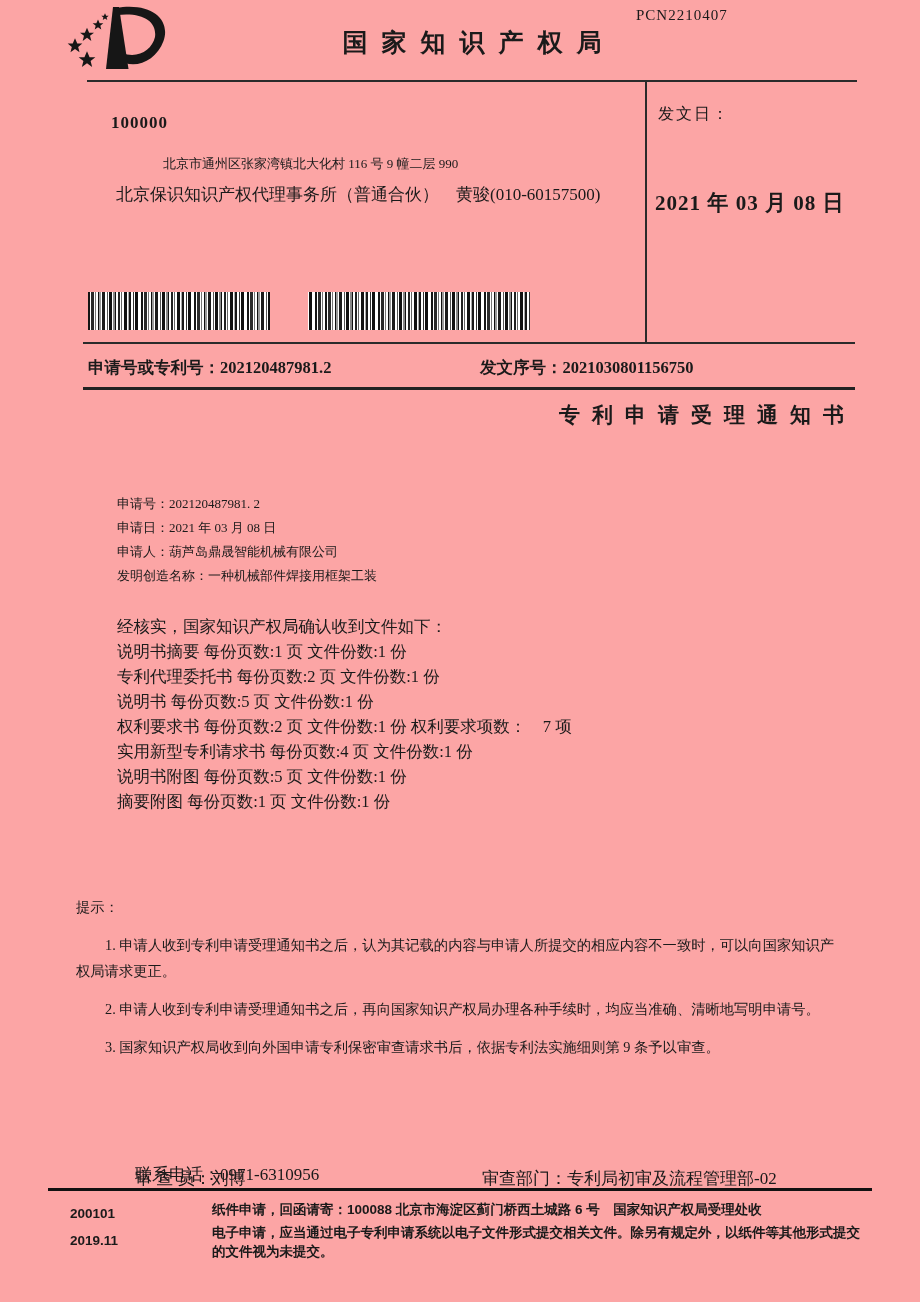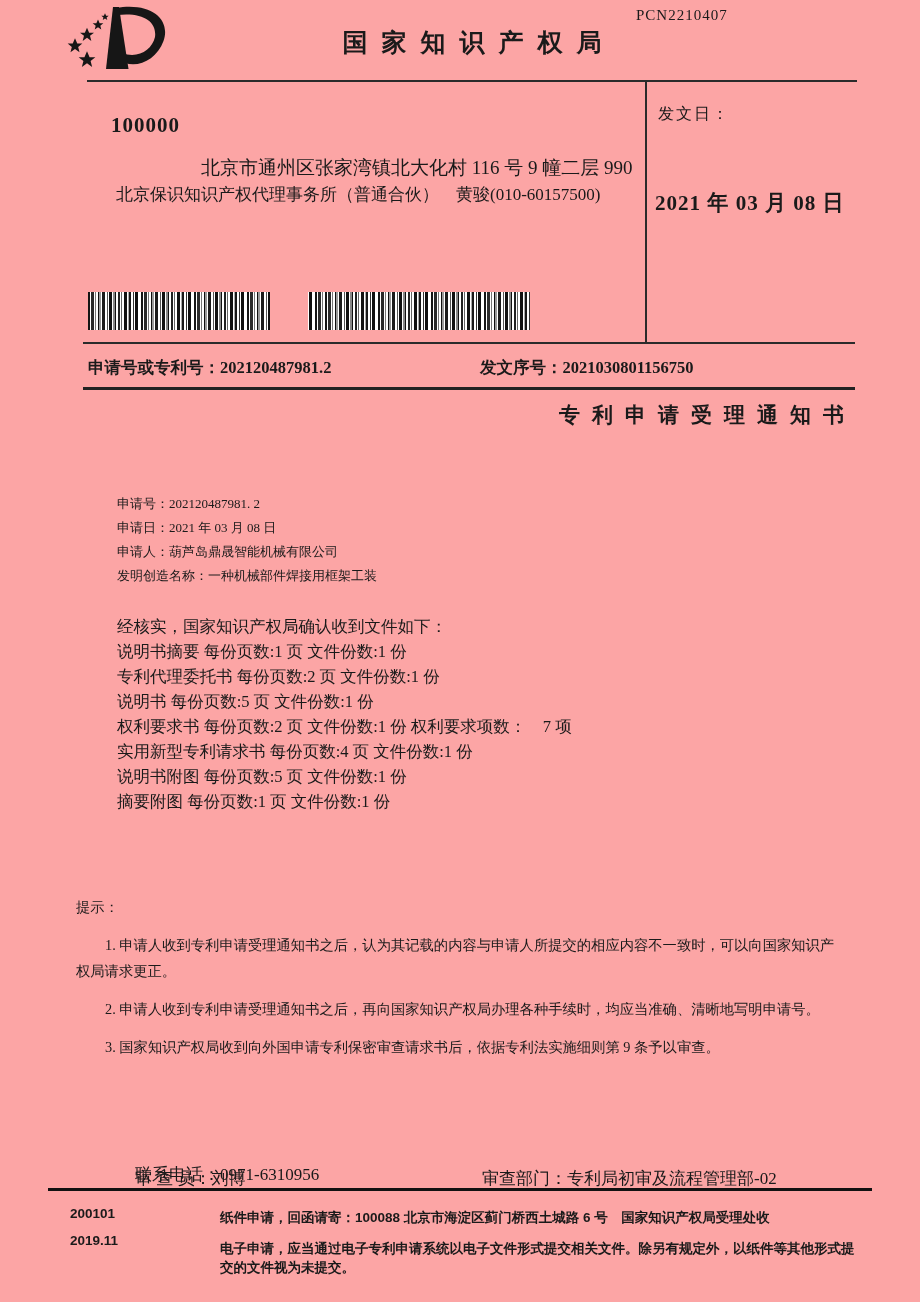"100000" .postal { font-size: 21px -> 17px }
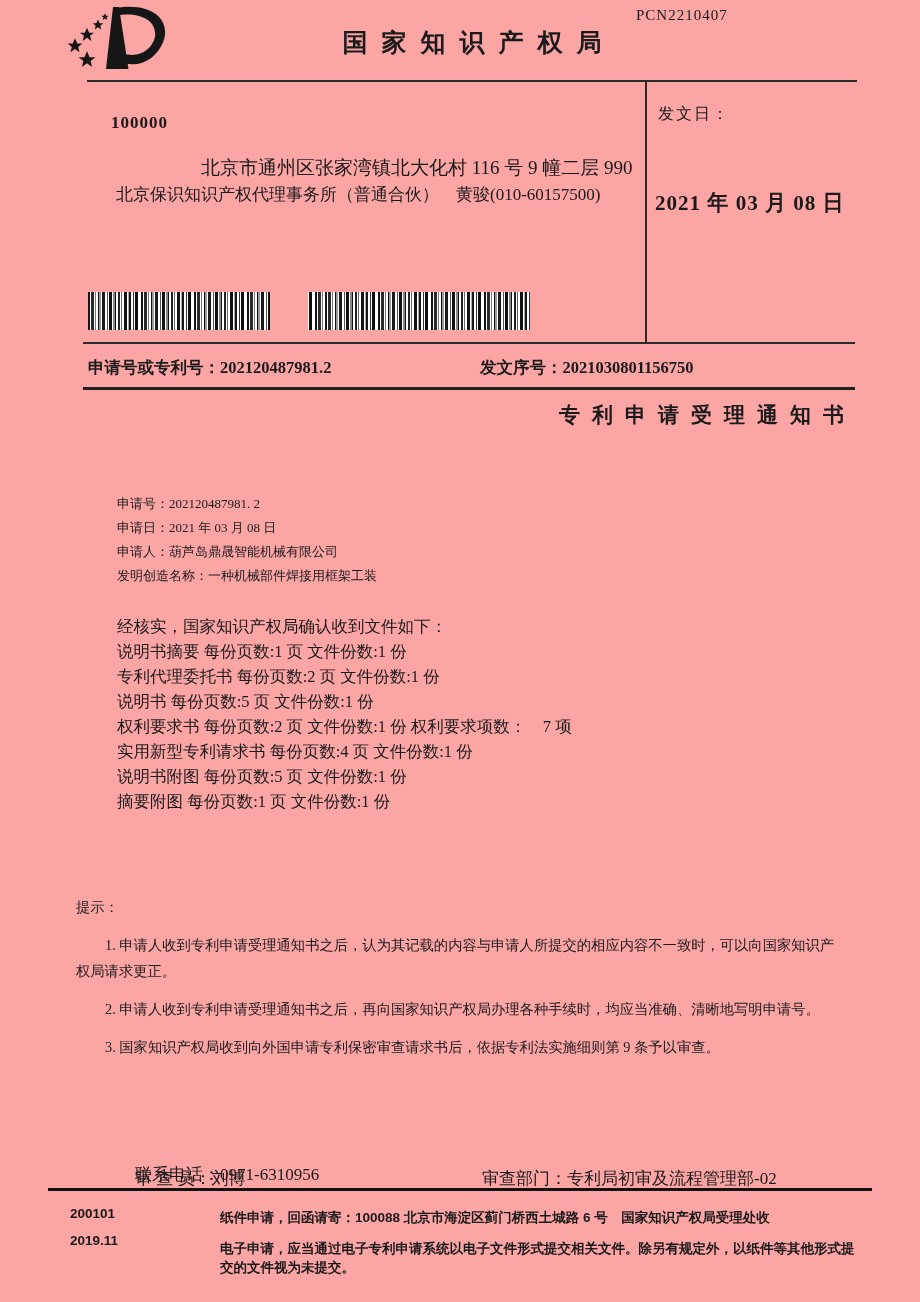"北京市通州区张家湾镇北大化村 116 号 9 幢二层" .addr1 { font-size: 19px -> 13px; margin-left: 38px -> none }
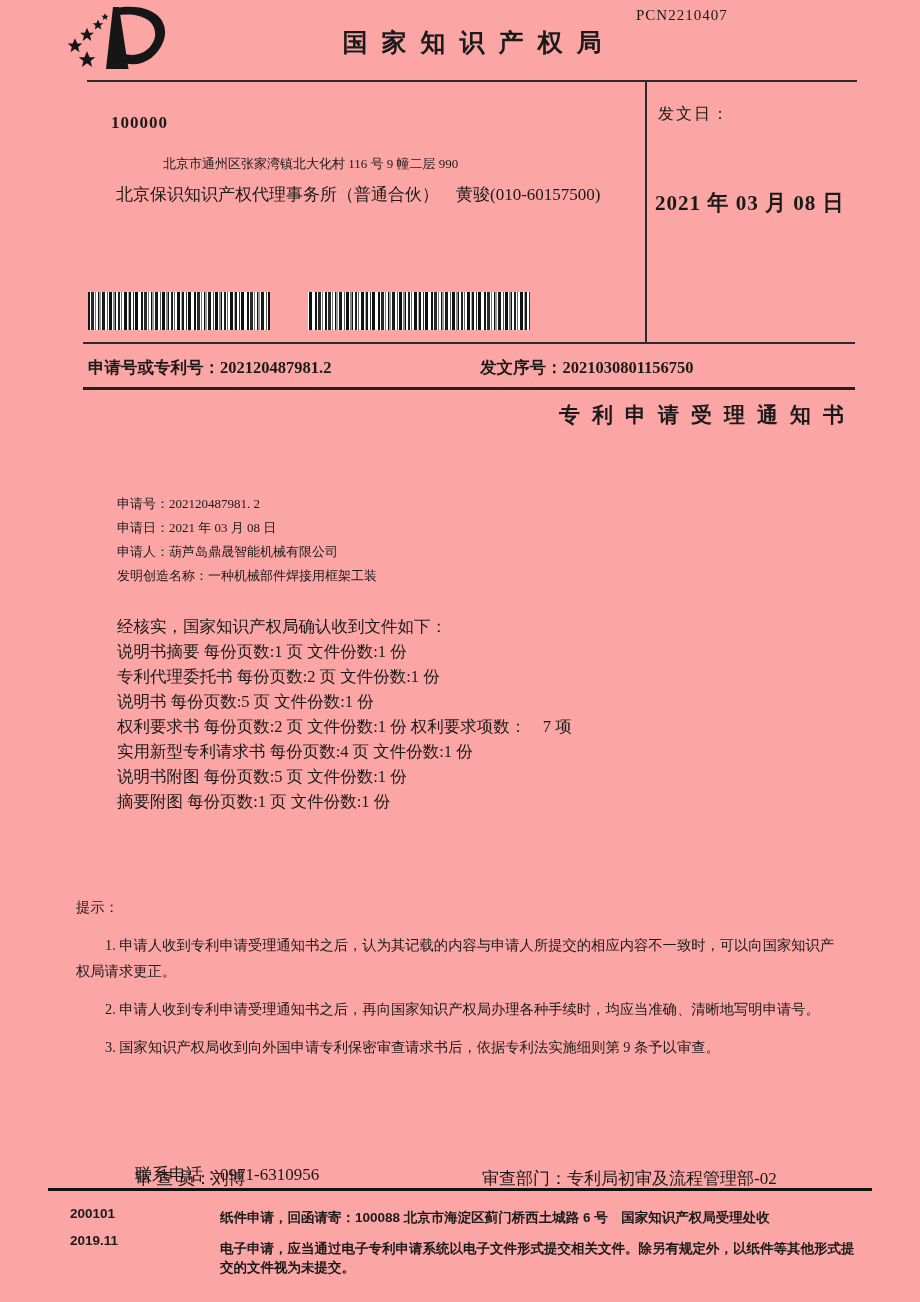"纸件申请，回函请寄：100088 北京市海淀区蓟门桥西土城路 6 号" .footer-text p { margin: 12px -> 4px }
